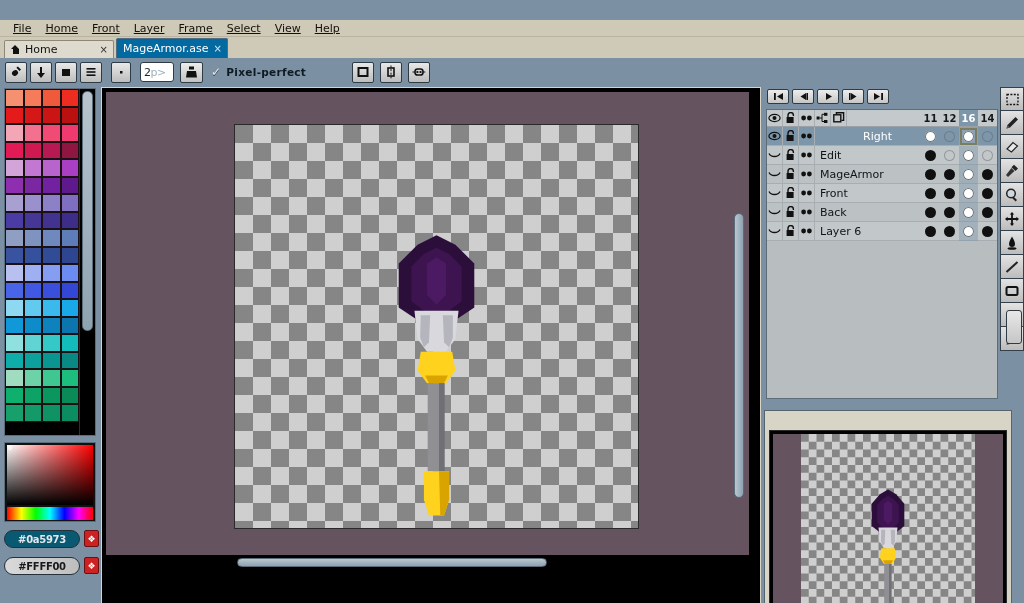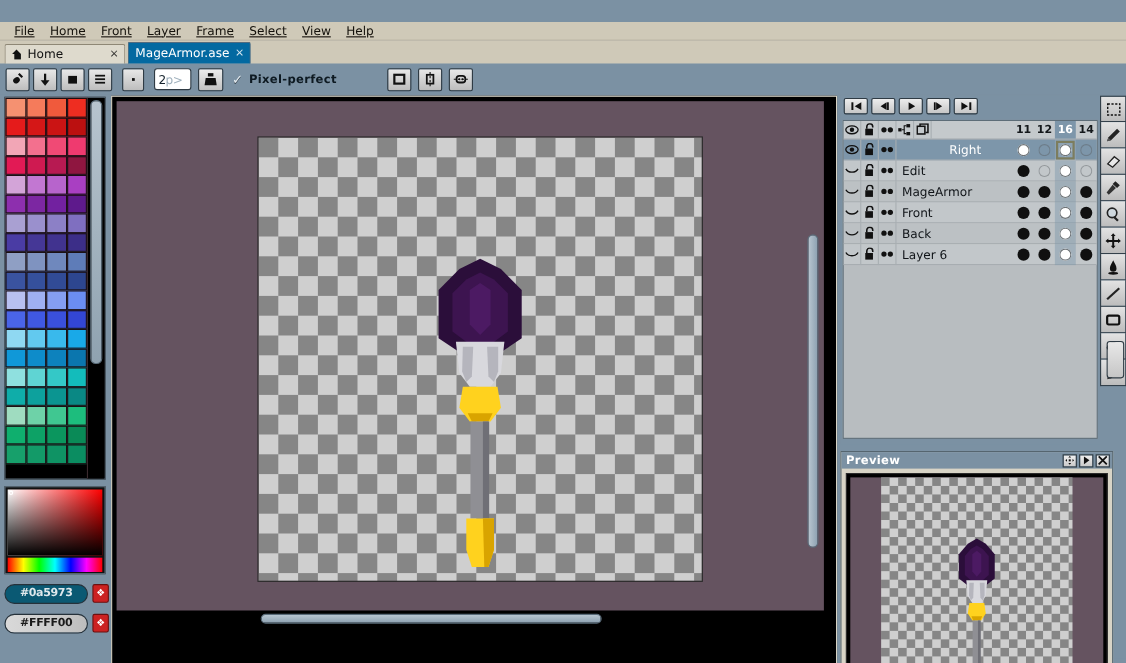"Preview" div.pv-title { html: <div> <span>Preview</span> <div> <div> <svg> <path></path> <rect></rect> </svg> </div> <div> <svg> <path></path> </svg> </div> <div> <svg> <path></path> </svg> </div> </div> </div> -> none }
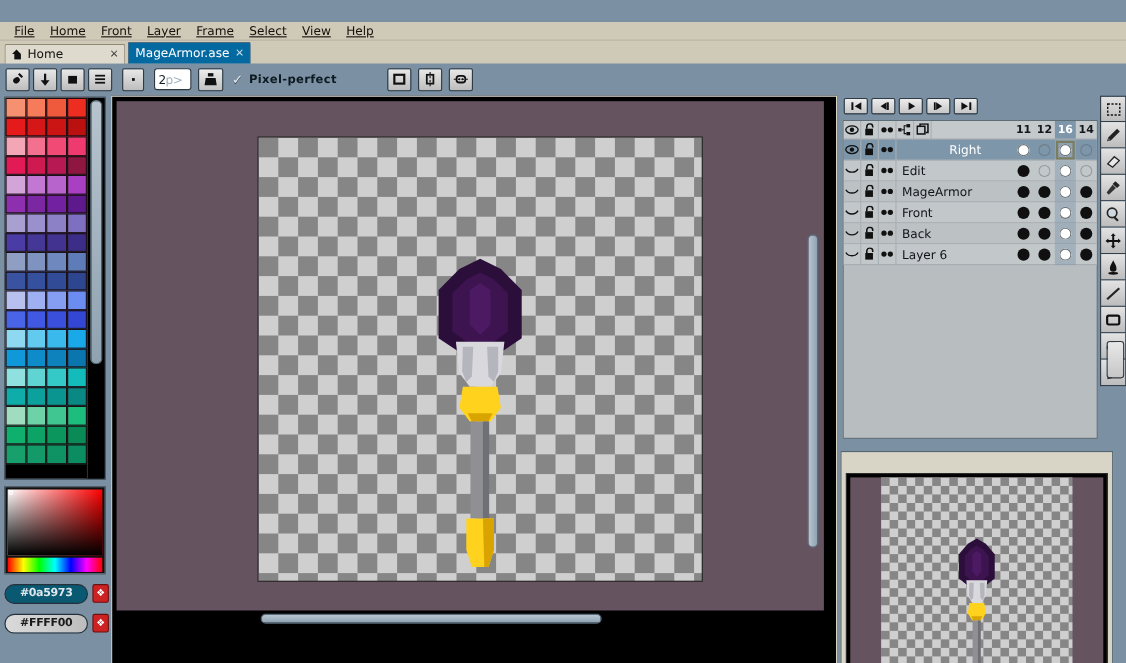"#0a5973" .swatchrow { align-items: center -> flex-start }
